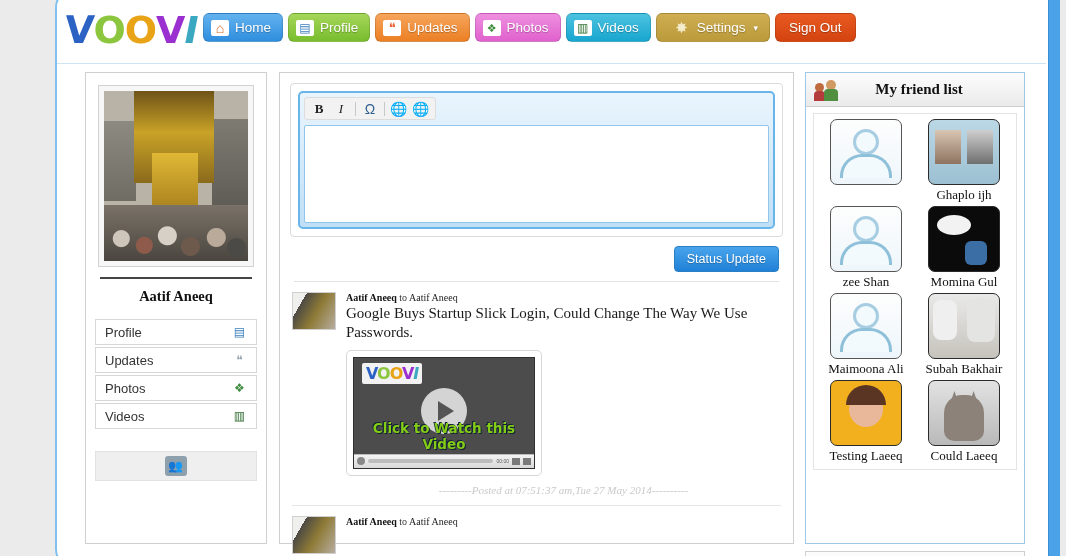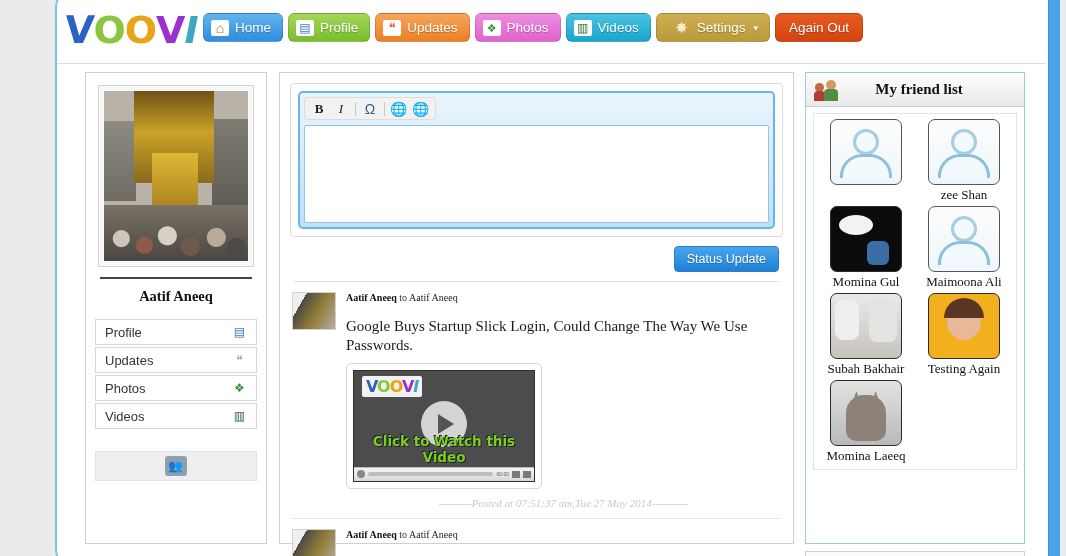"Again Out" span { text: Again -> Sign }
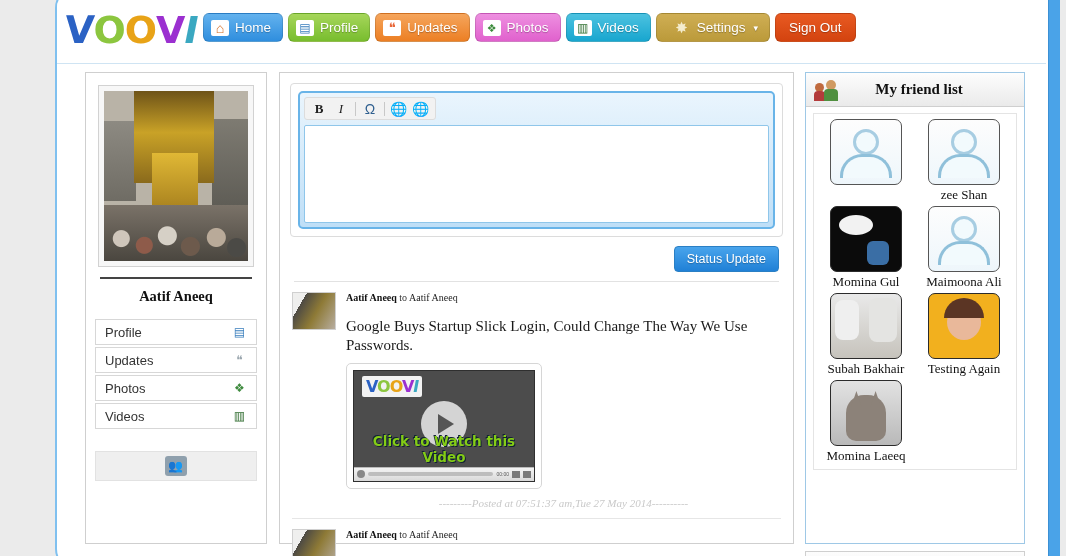"Ghaplo ijh" div.friend { html: none -> <div> <div></div> <div>Ghaplo ijh</div> </div> }
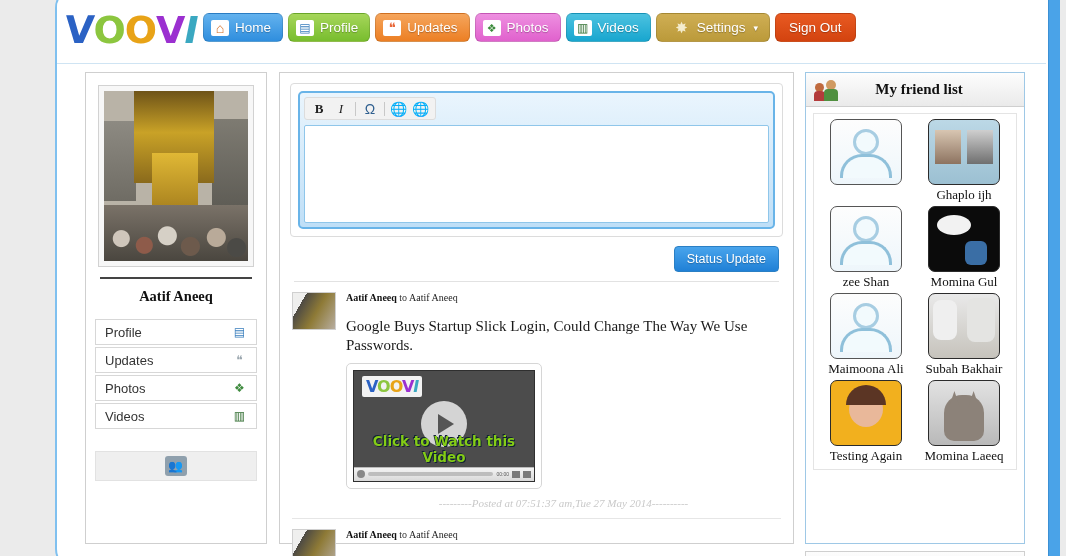"Google Buys Startup Slick Login," .post-text { margin-top: 14px -> 1px }
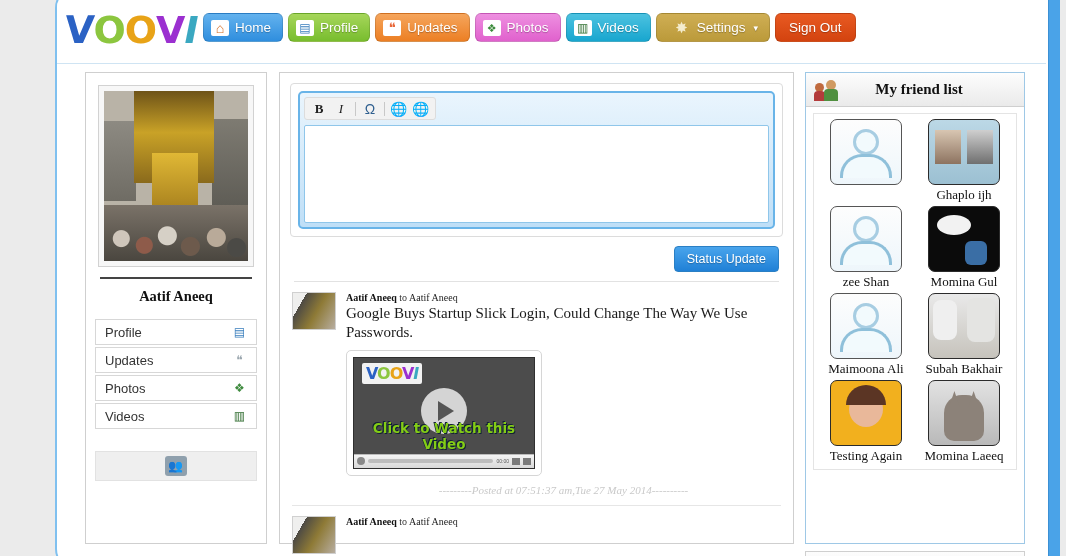"Testing Again" div.friend-name { text: Again -> Laeeq }
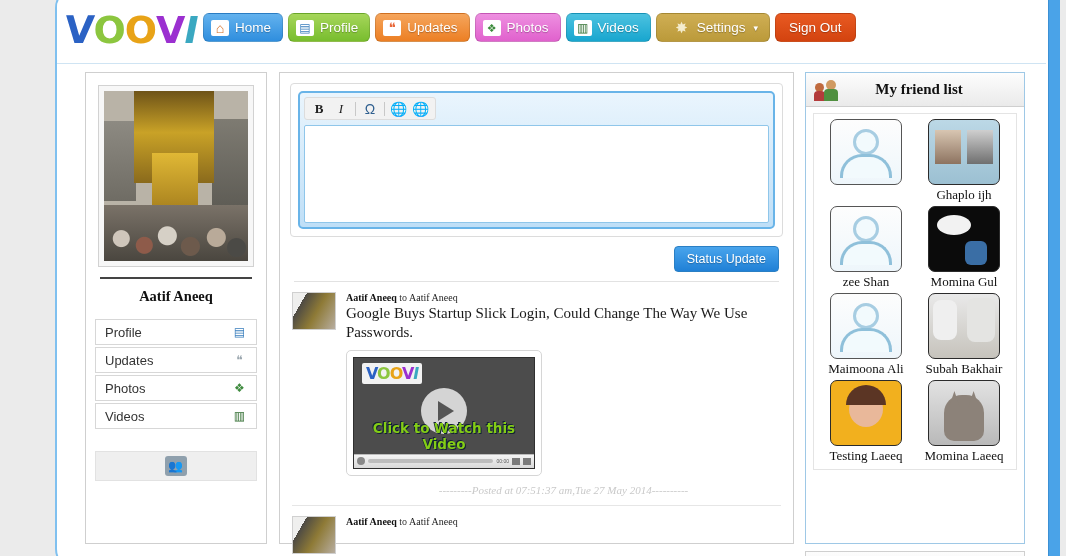"Momina Laeeq" div.friend-name { text: Momina -> Could }
